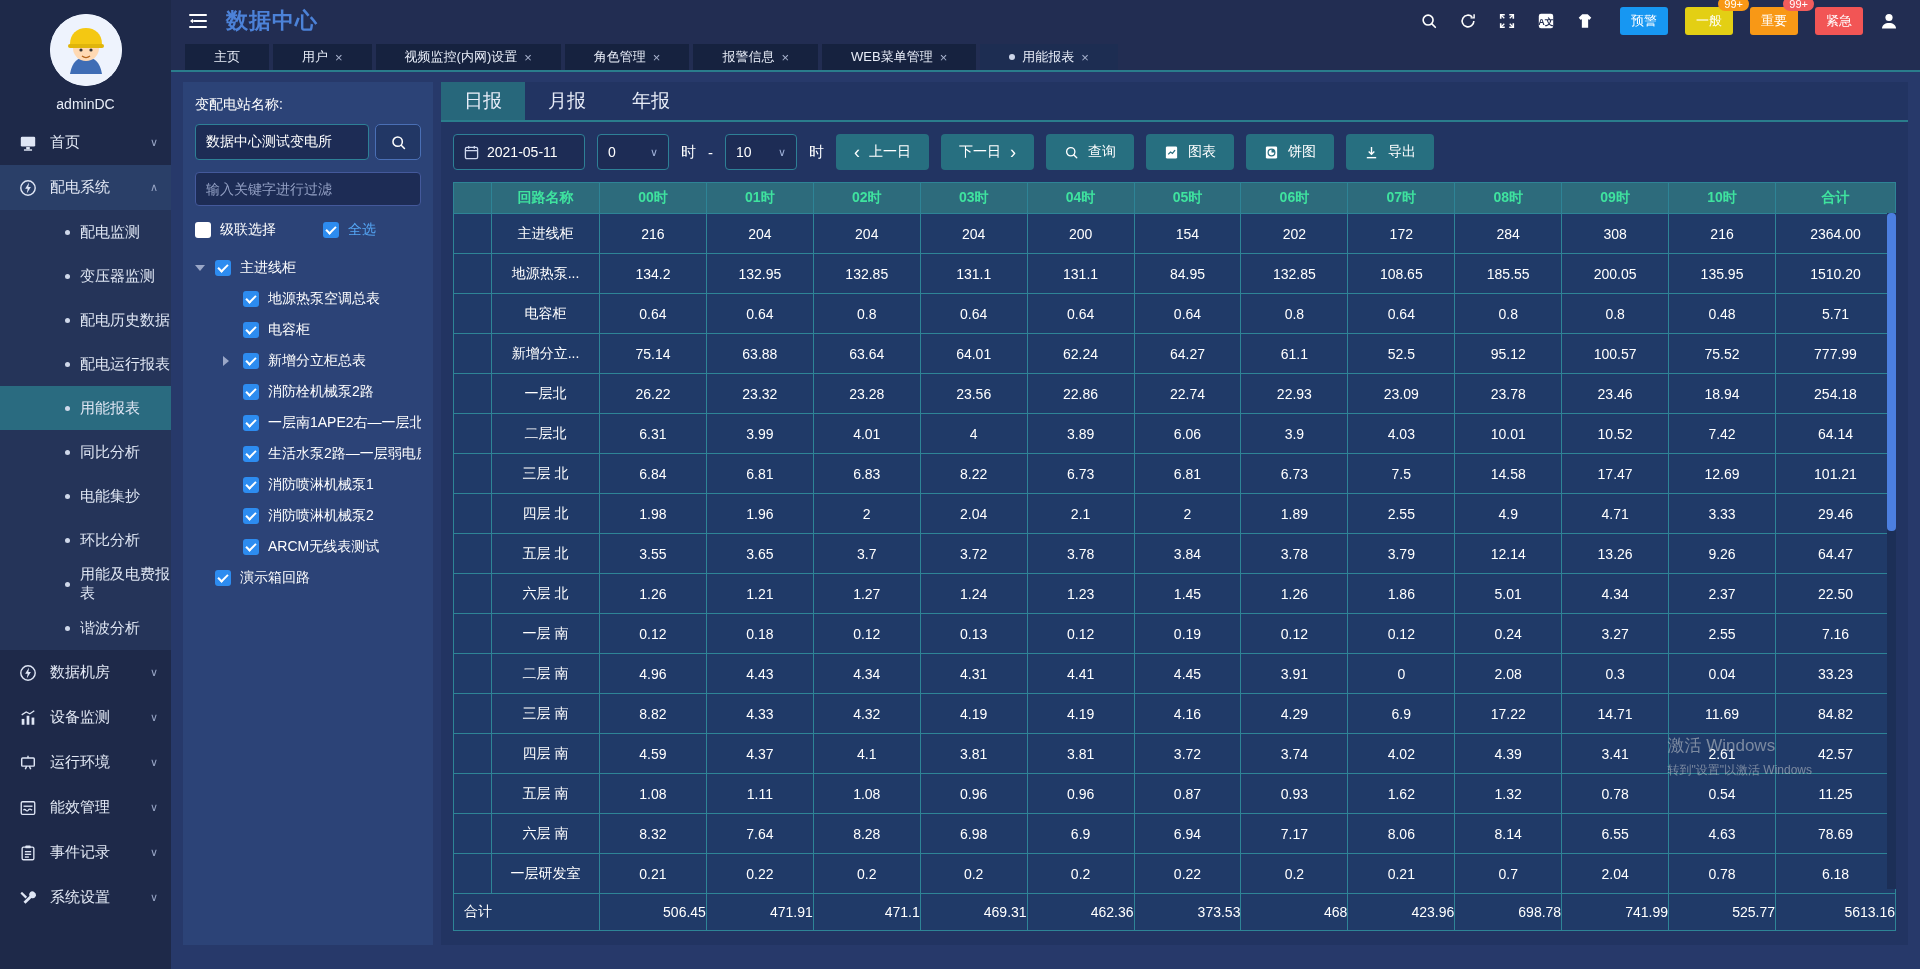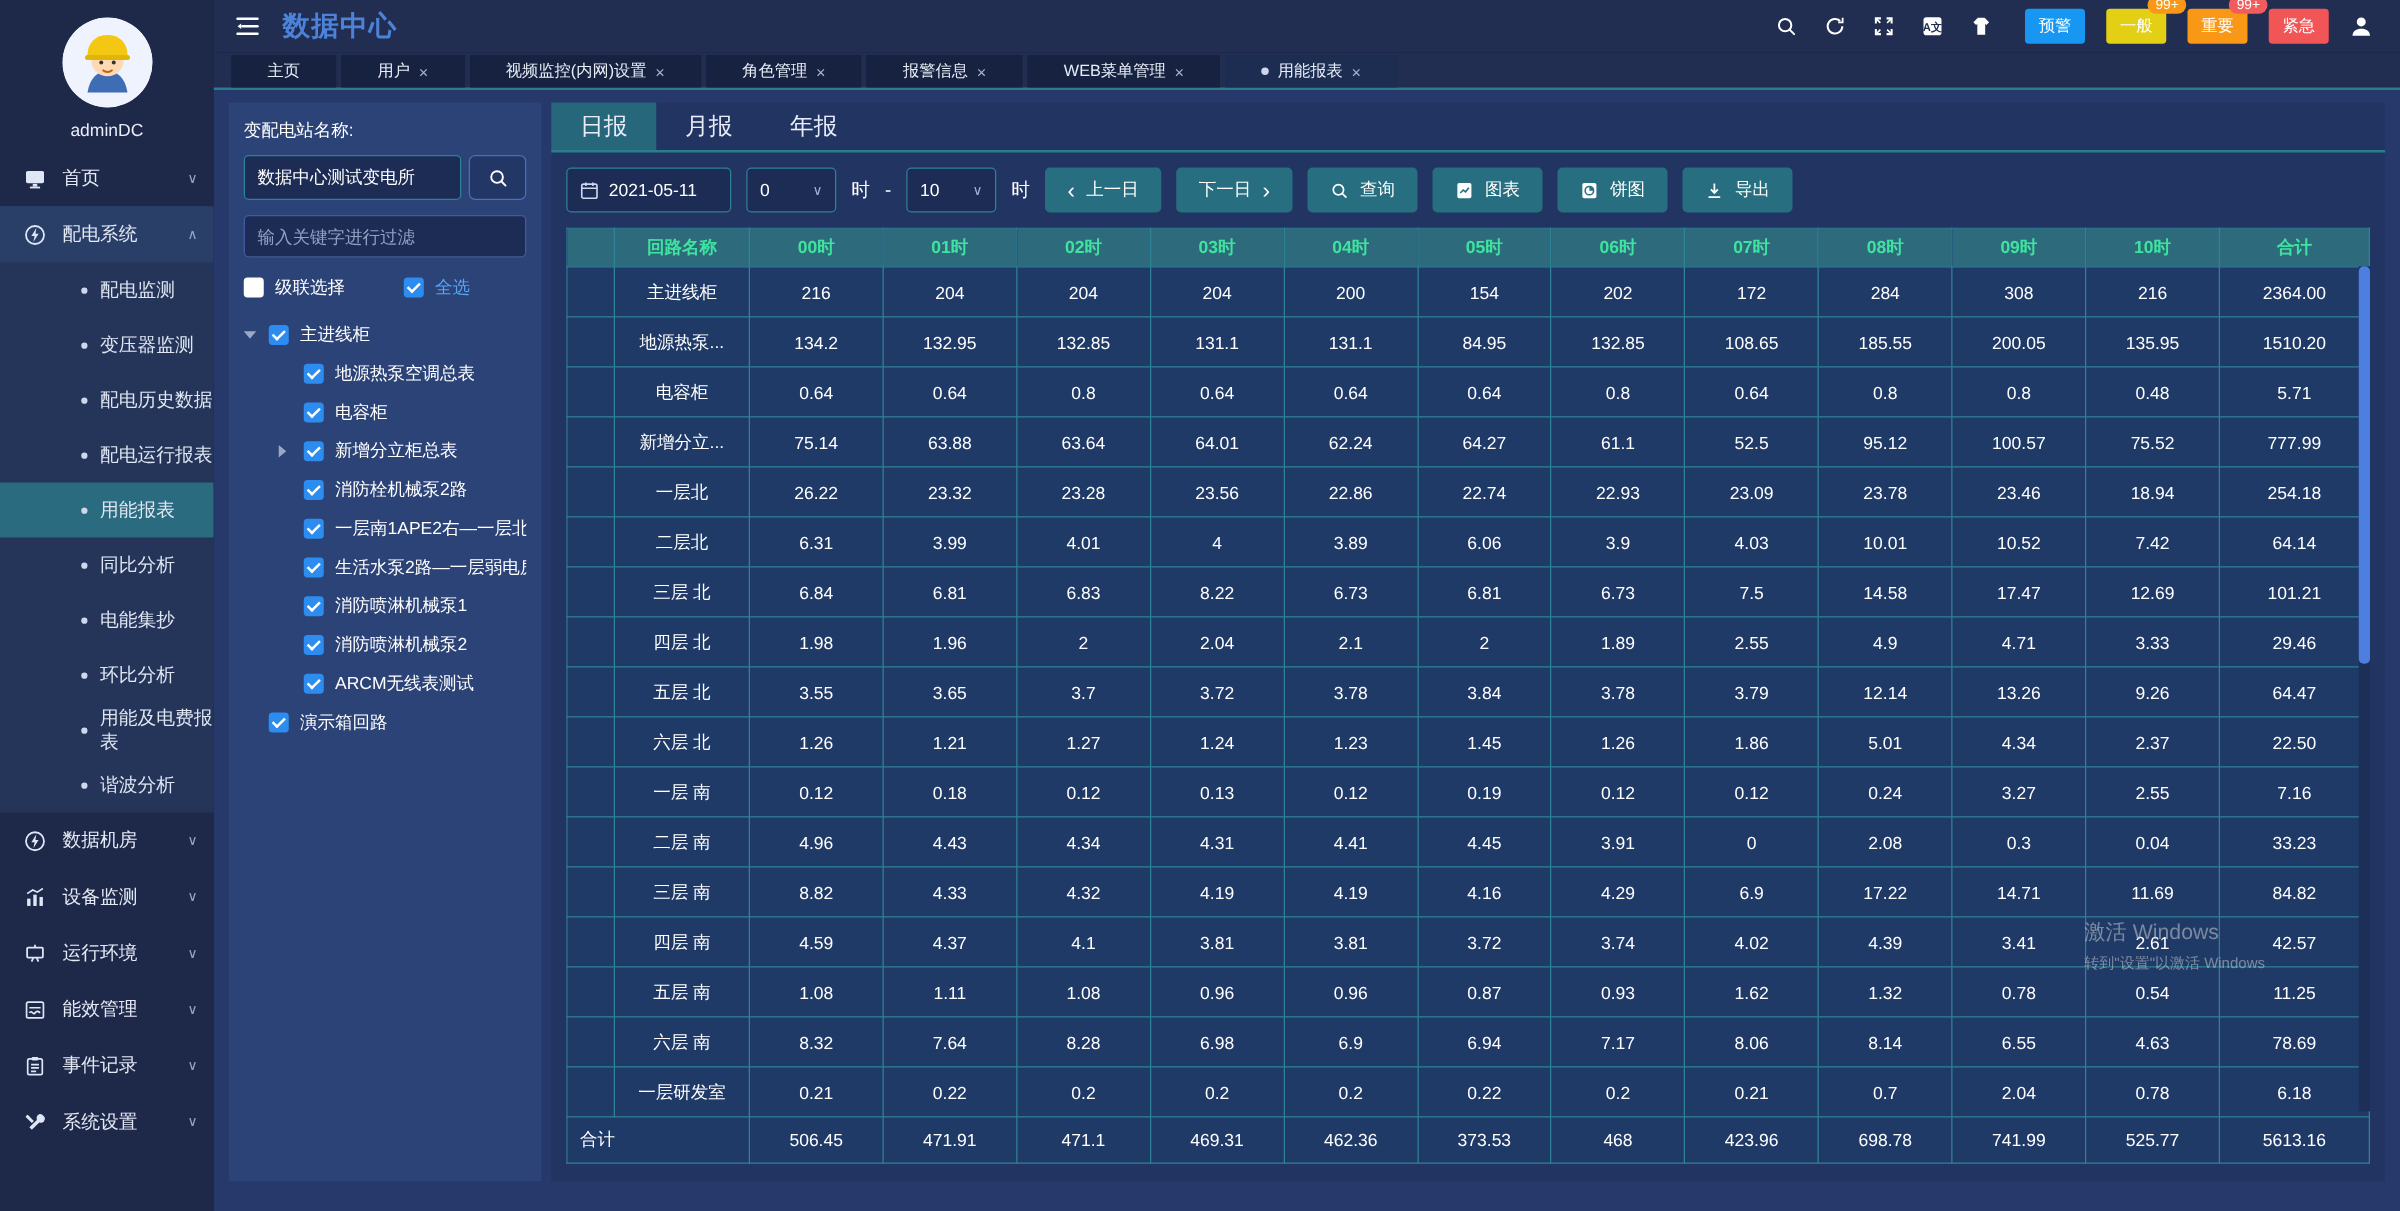"506.45" tfoot td { text-align: none -> right }
